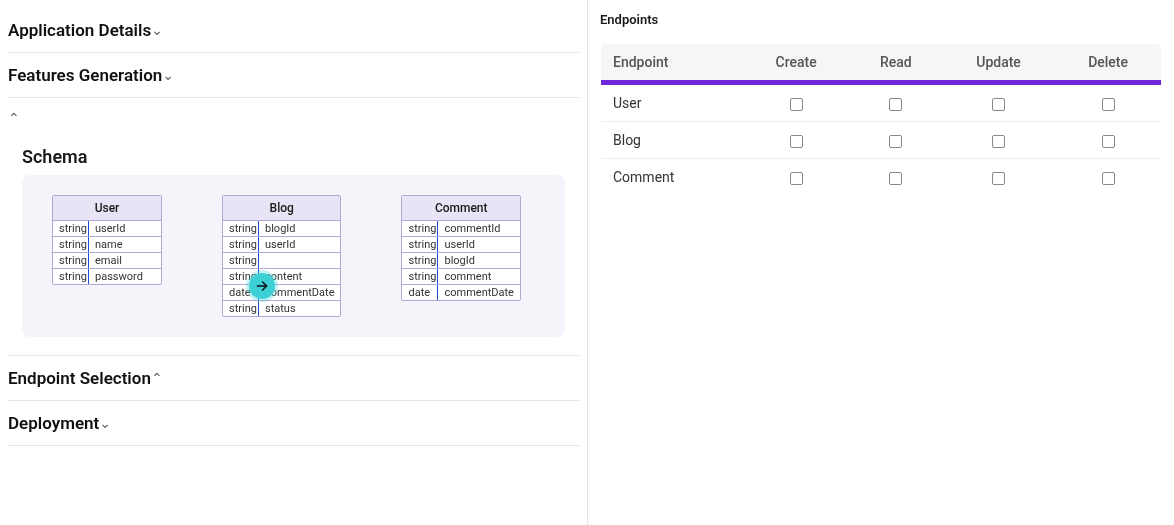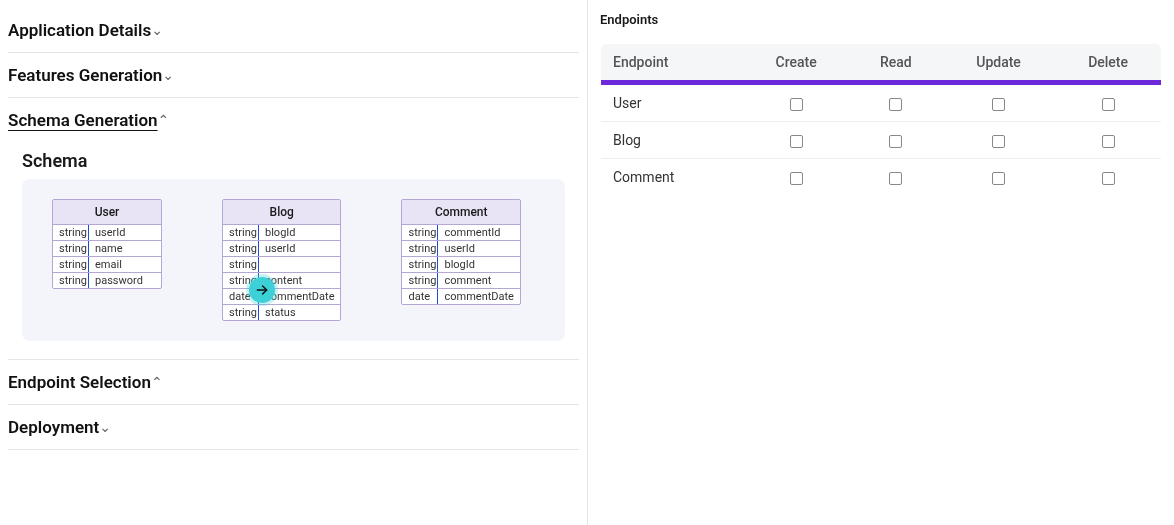"Schema Generation" span.accordion-title { html: <span>Schema Generation</span> -> none }
